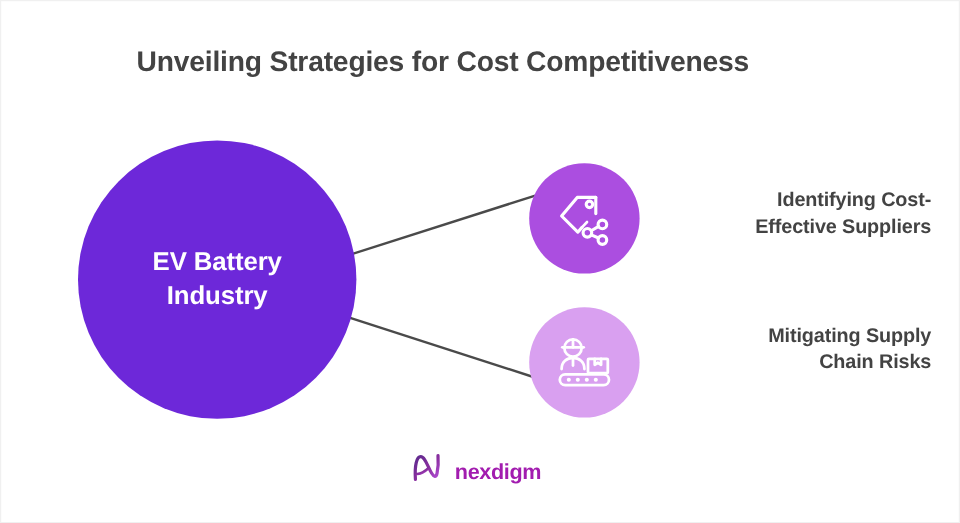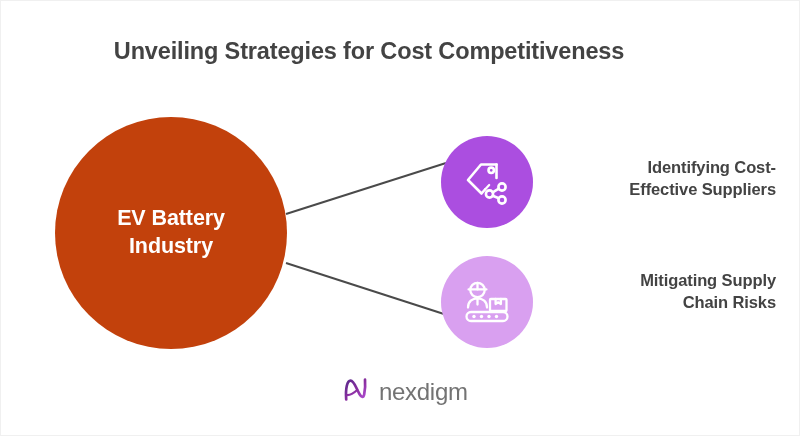"EV Battery" #hub-node { background: #c2410c -> #6d28d9; left: 54px -> 64px }
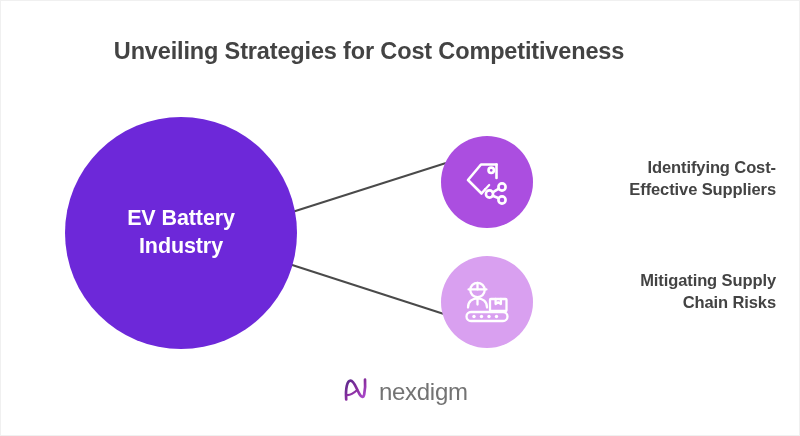"nexdigm" #brand-wordmark { color: #737373 -> #a21caf; font-size: 24px -> 18px; font-weight: normal -> bold }
